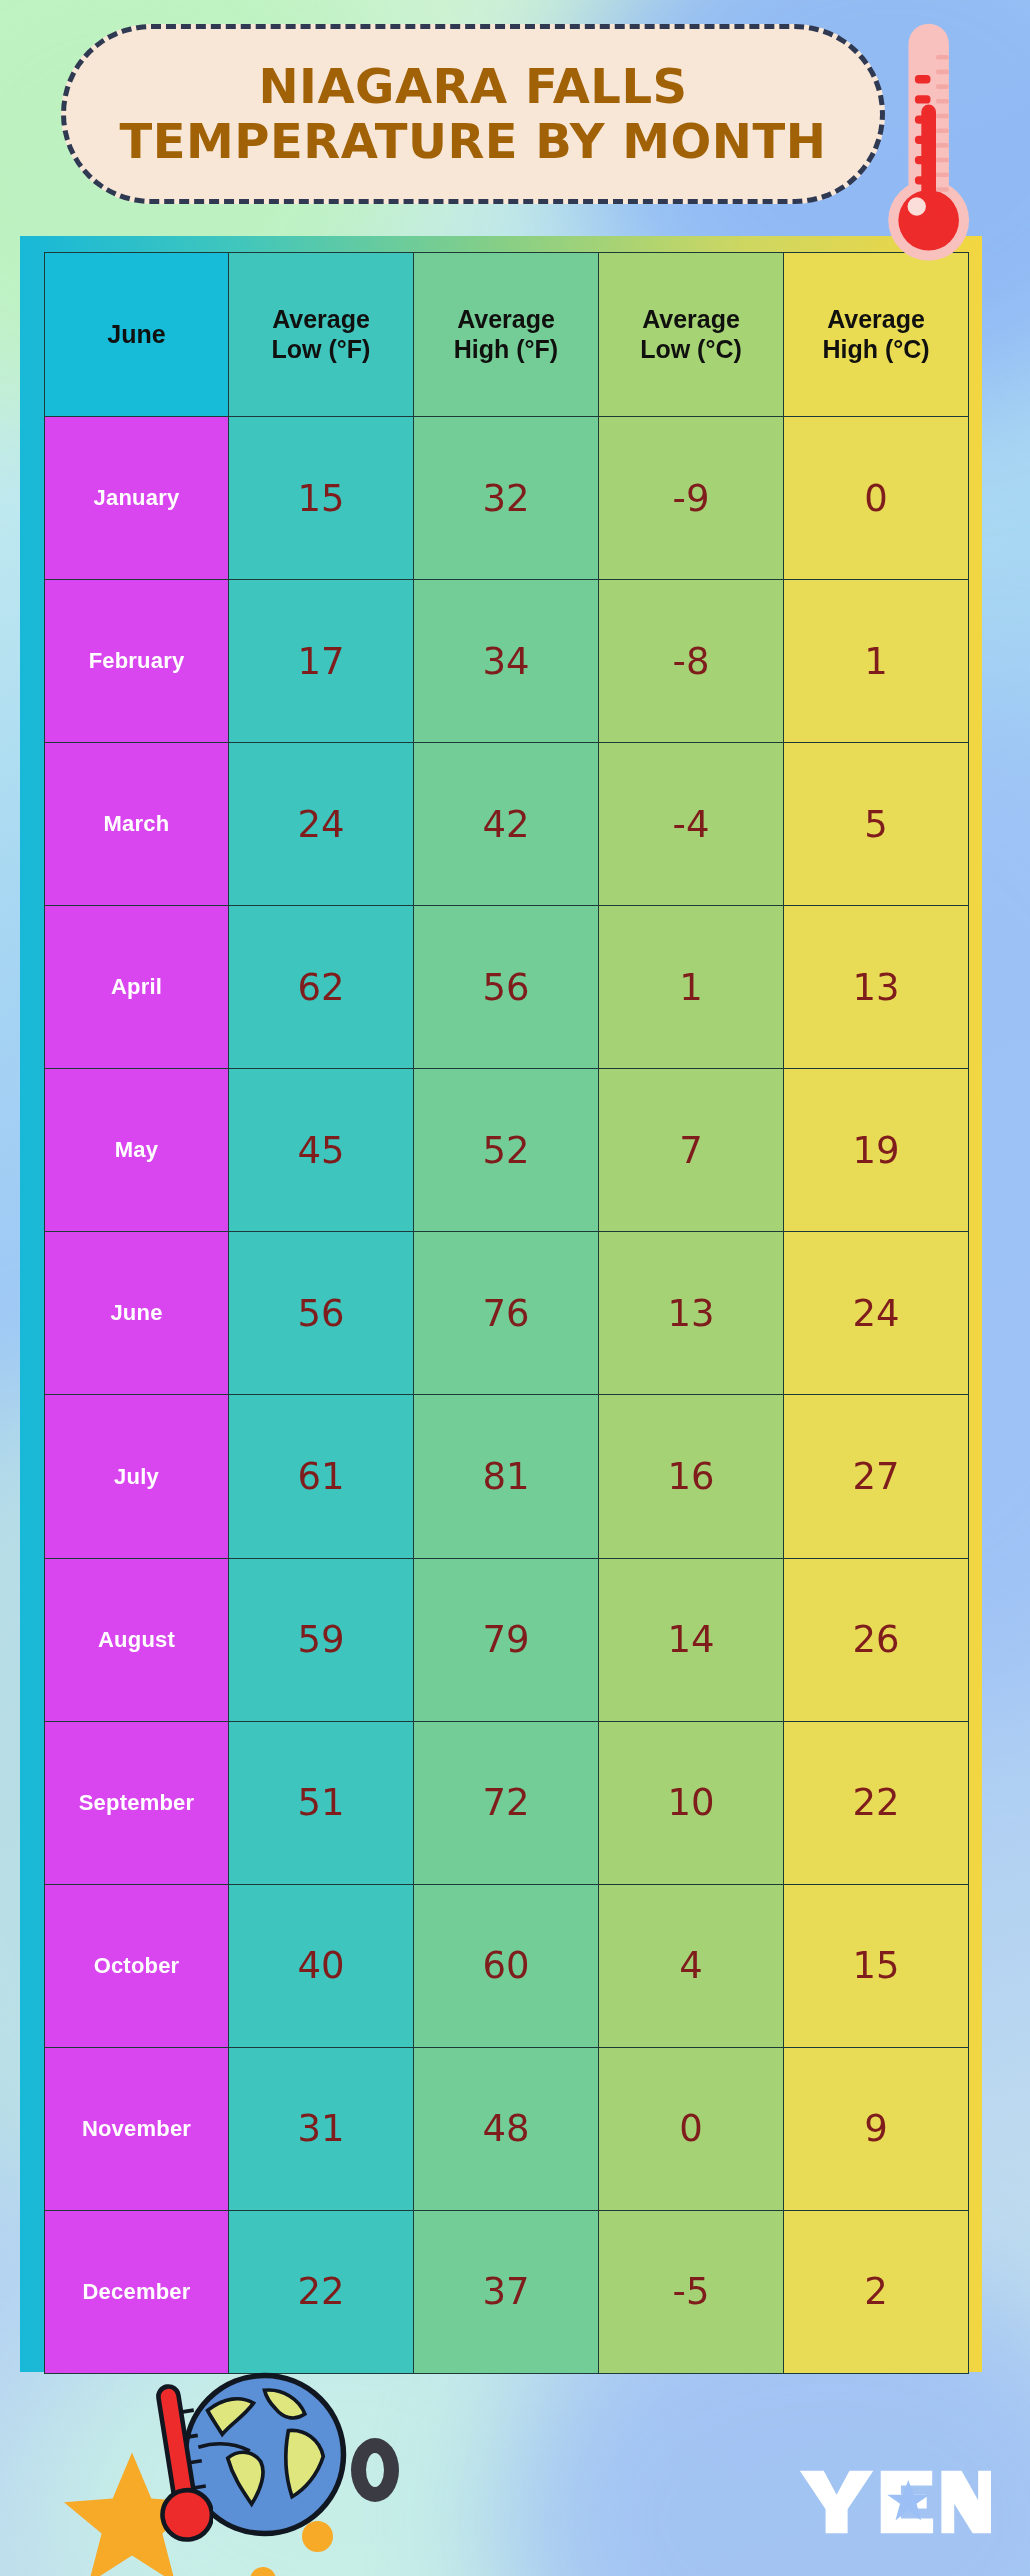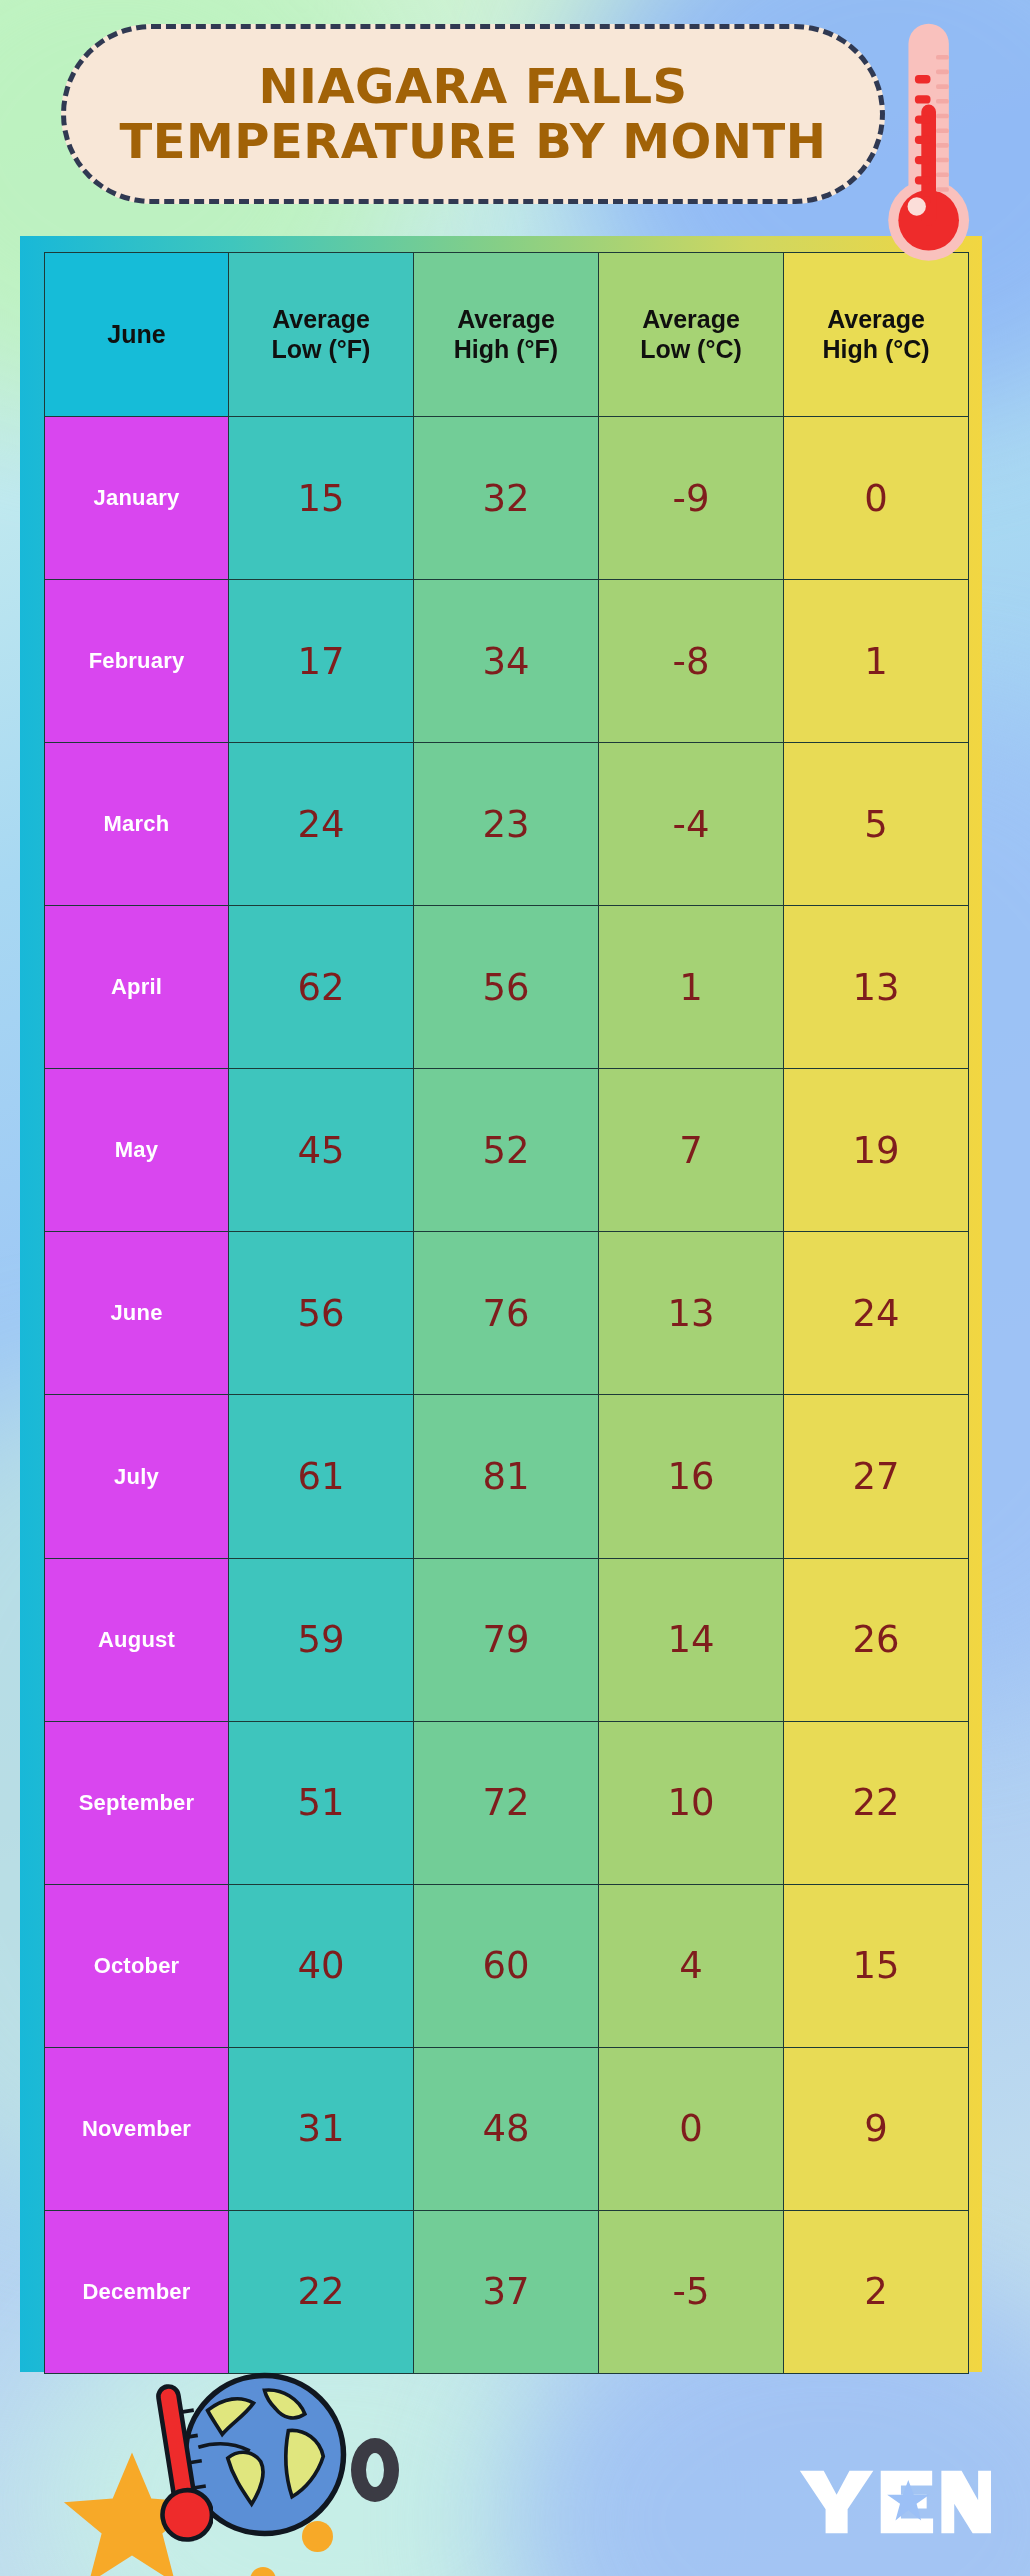"23" span.val { text: 23 -> 42 }
